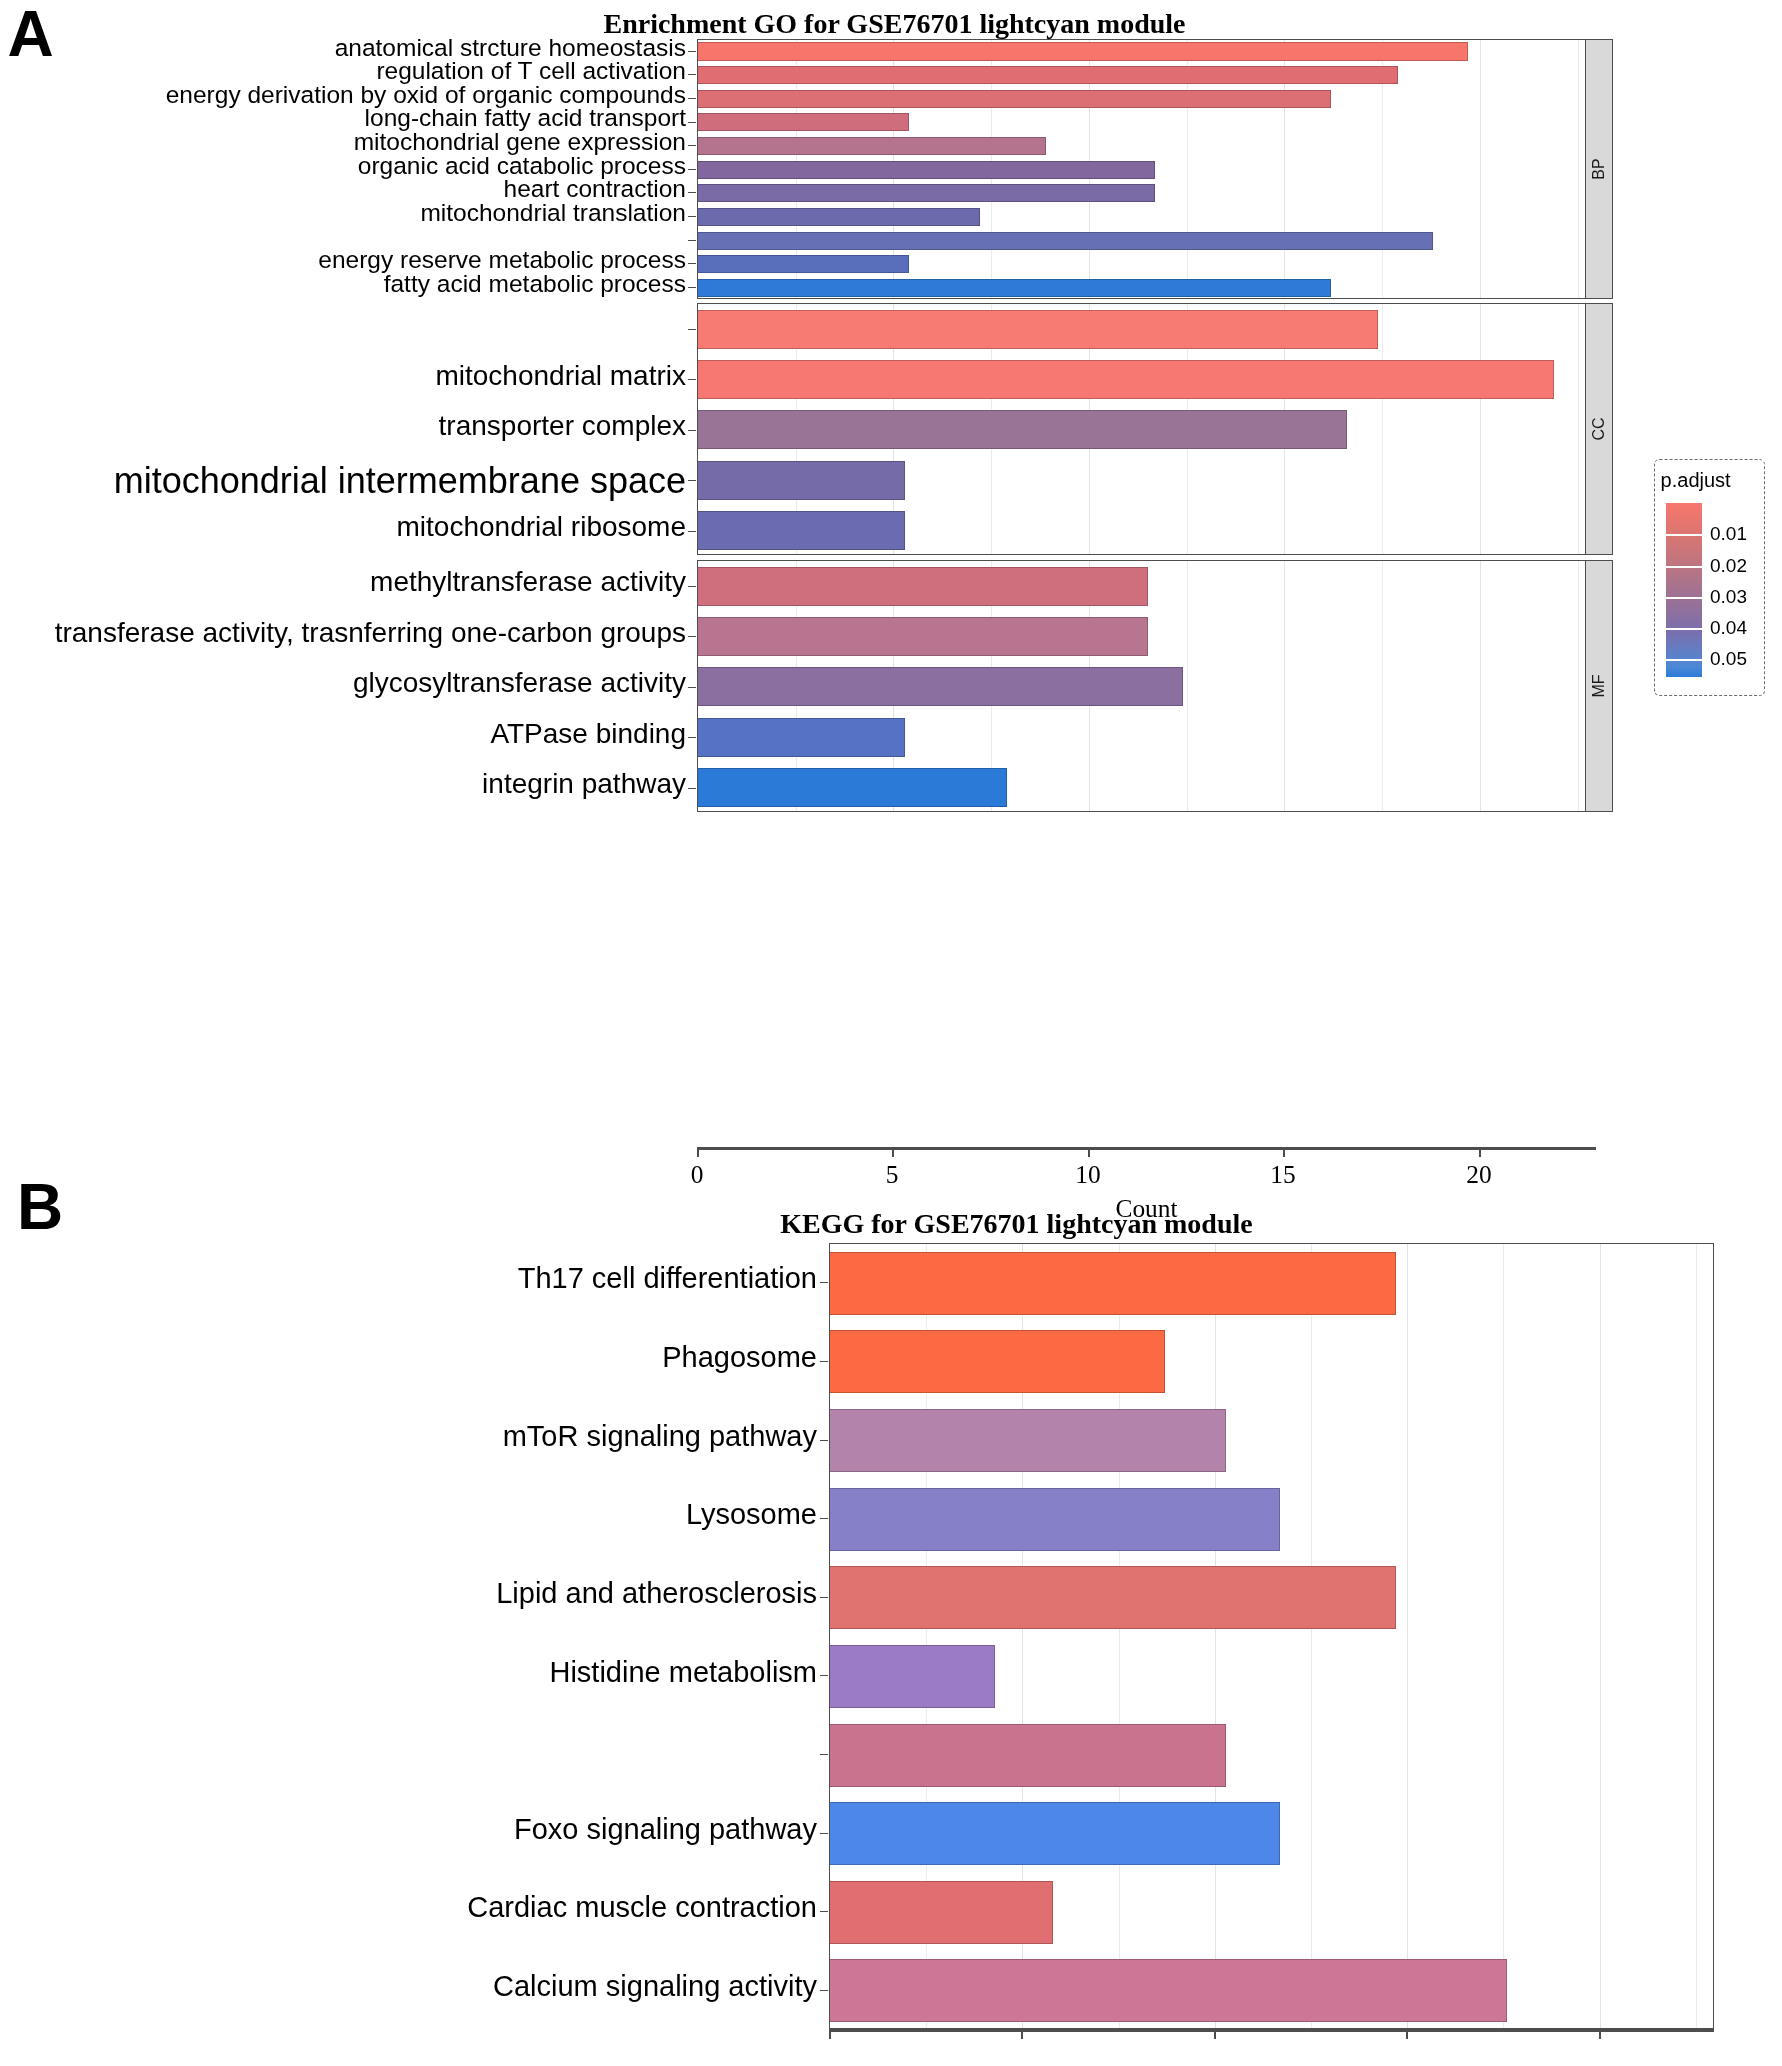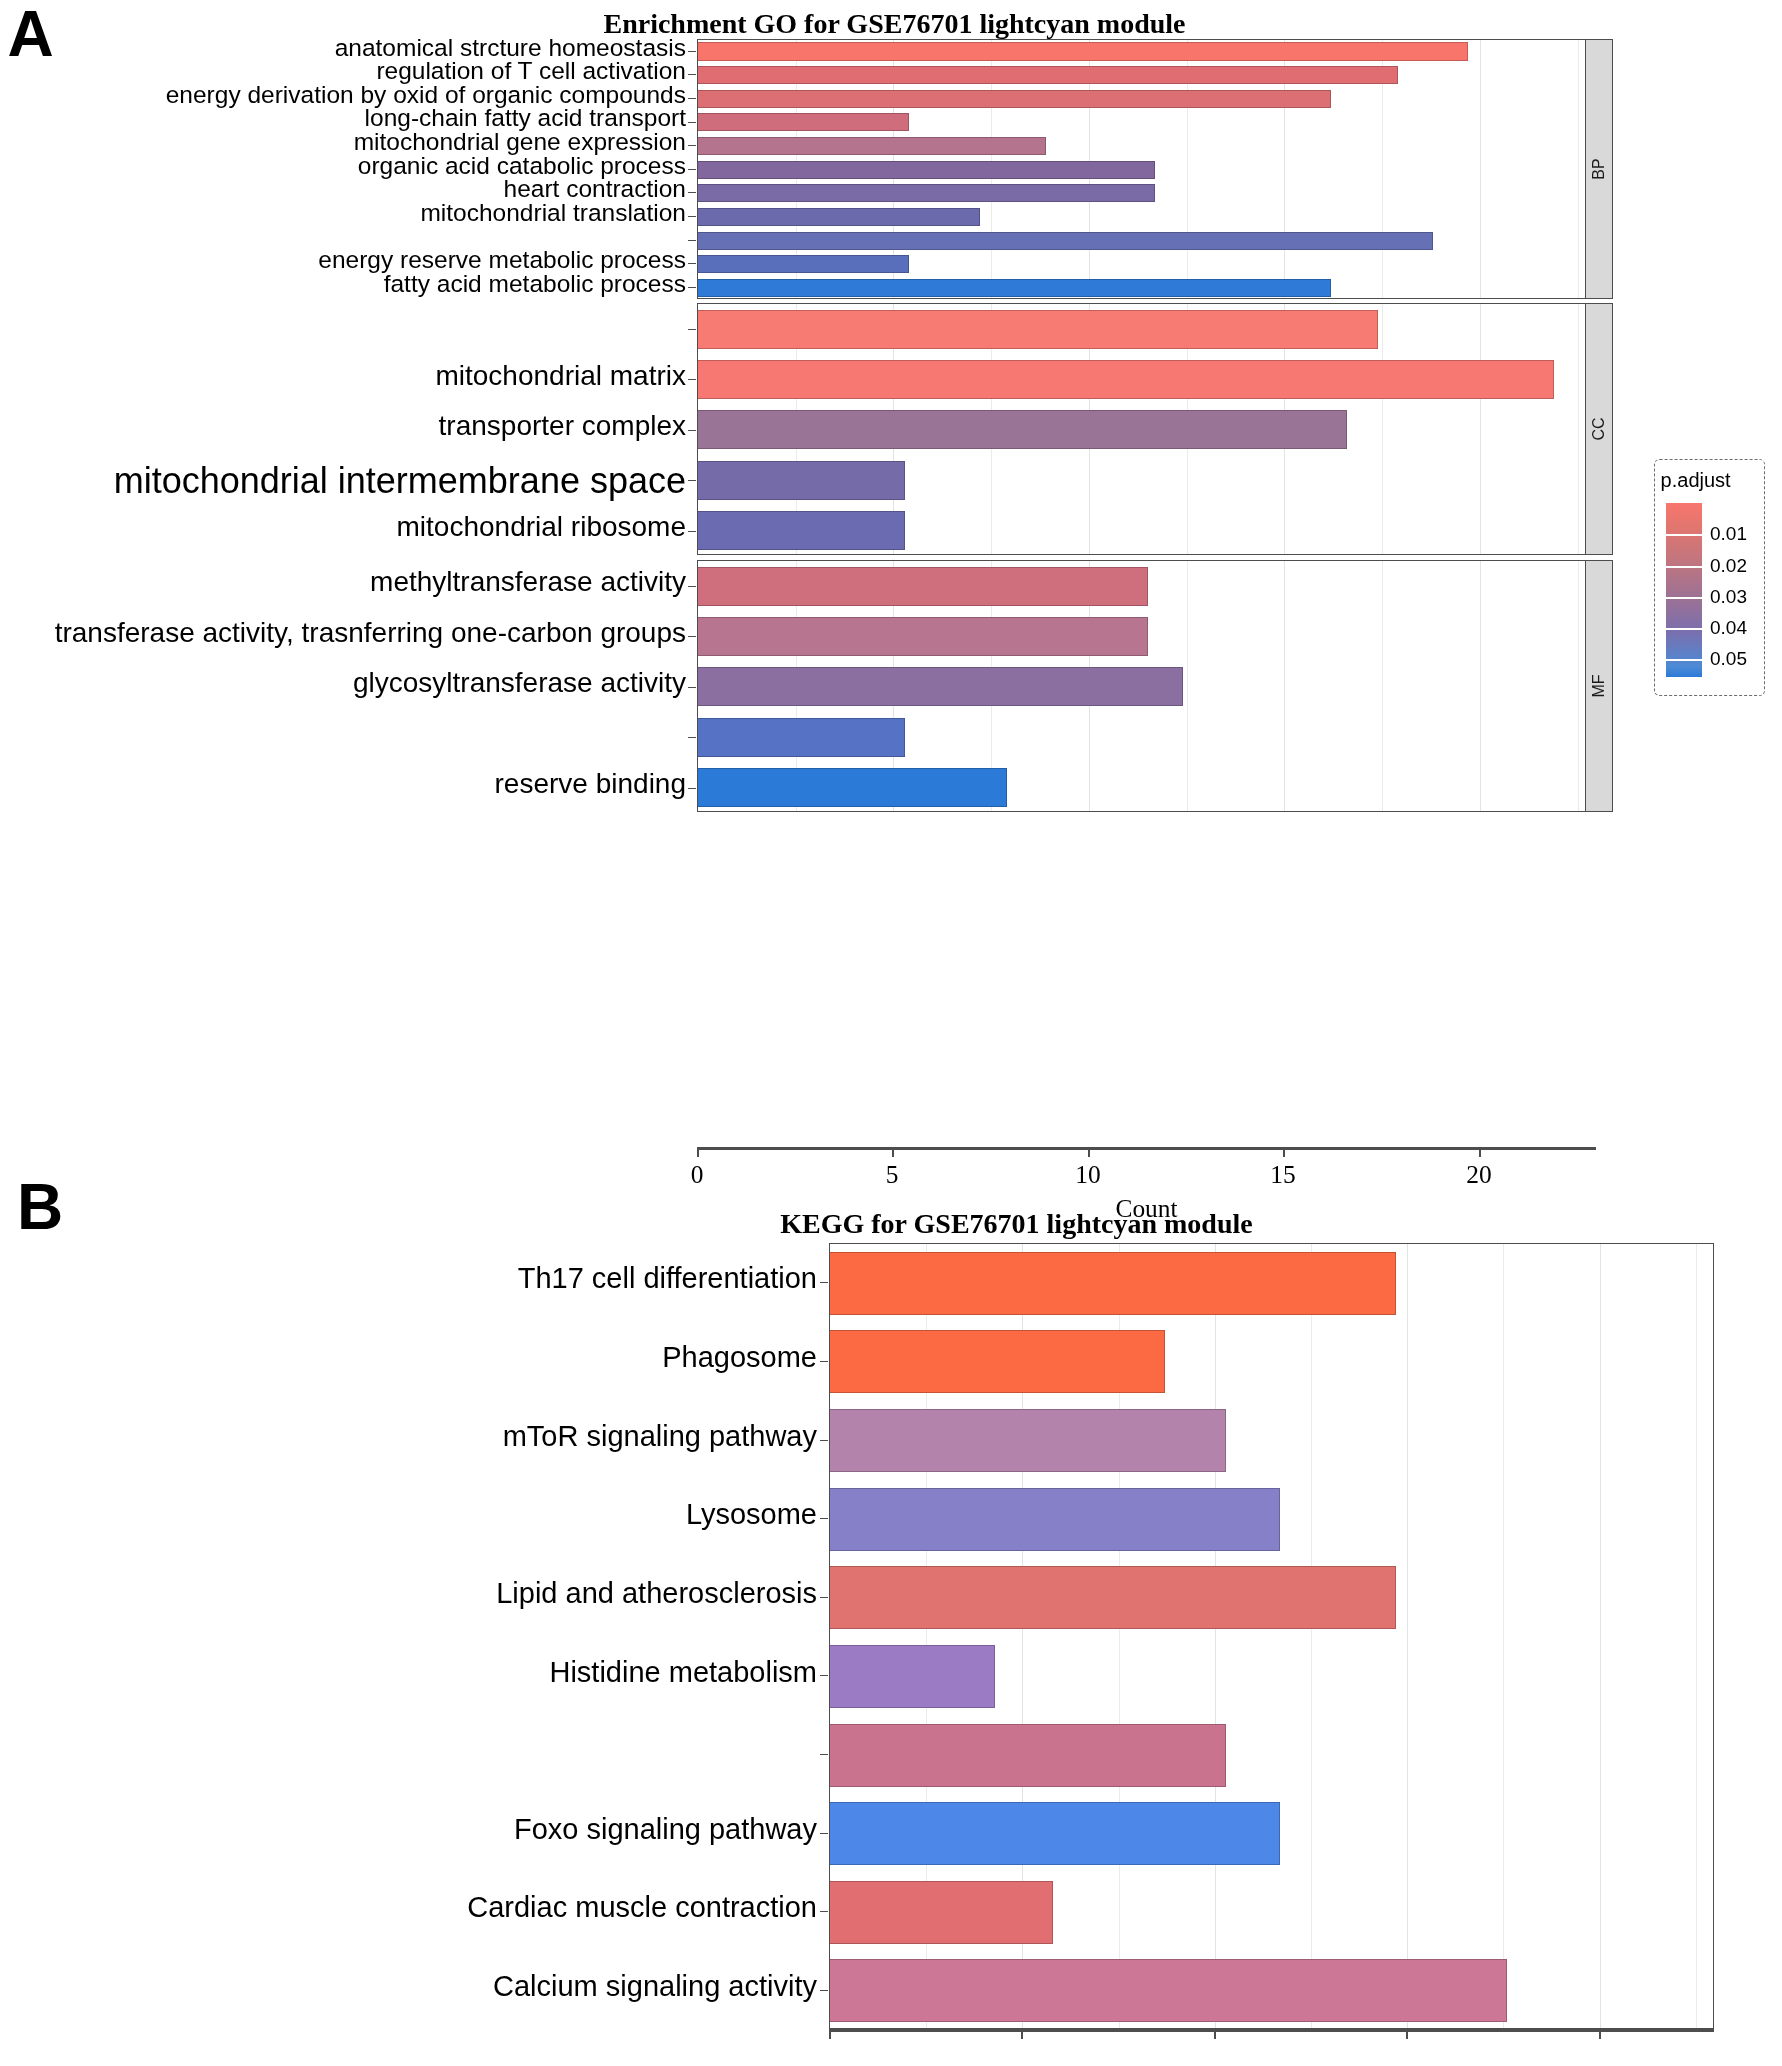"ATPase binding" div.ylabel { html: none -> <div>ATPase binding</div> }
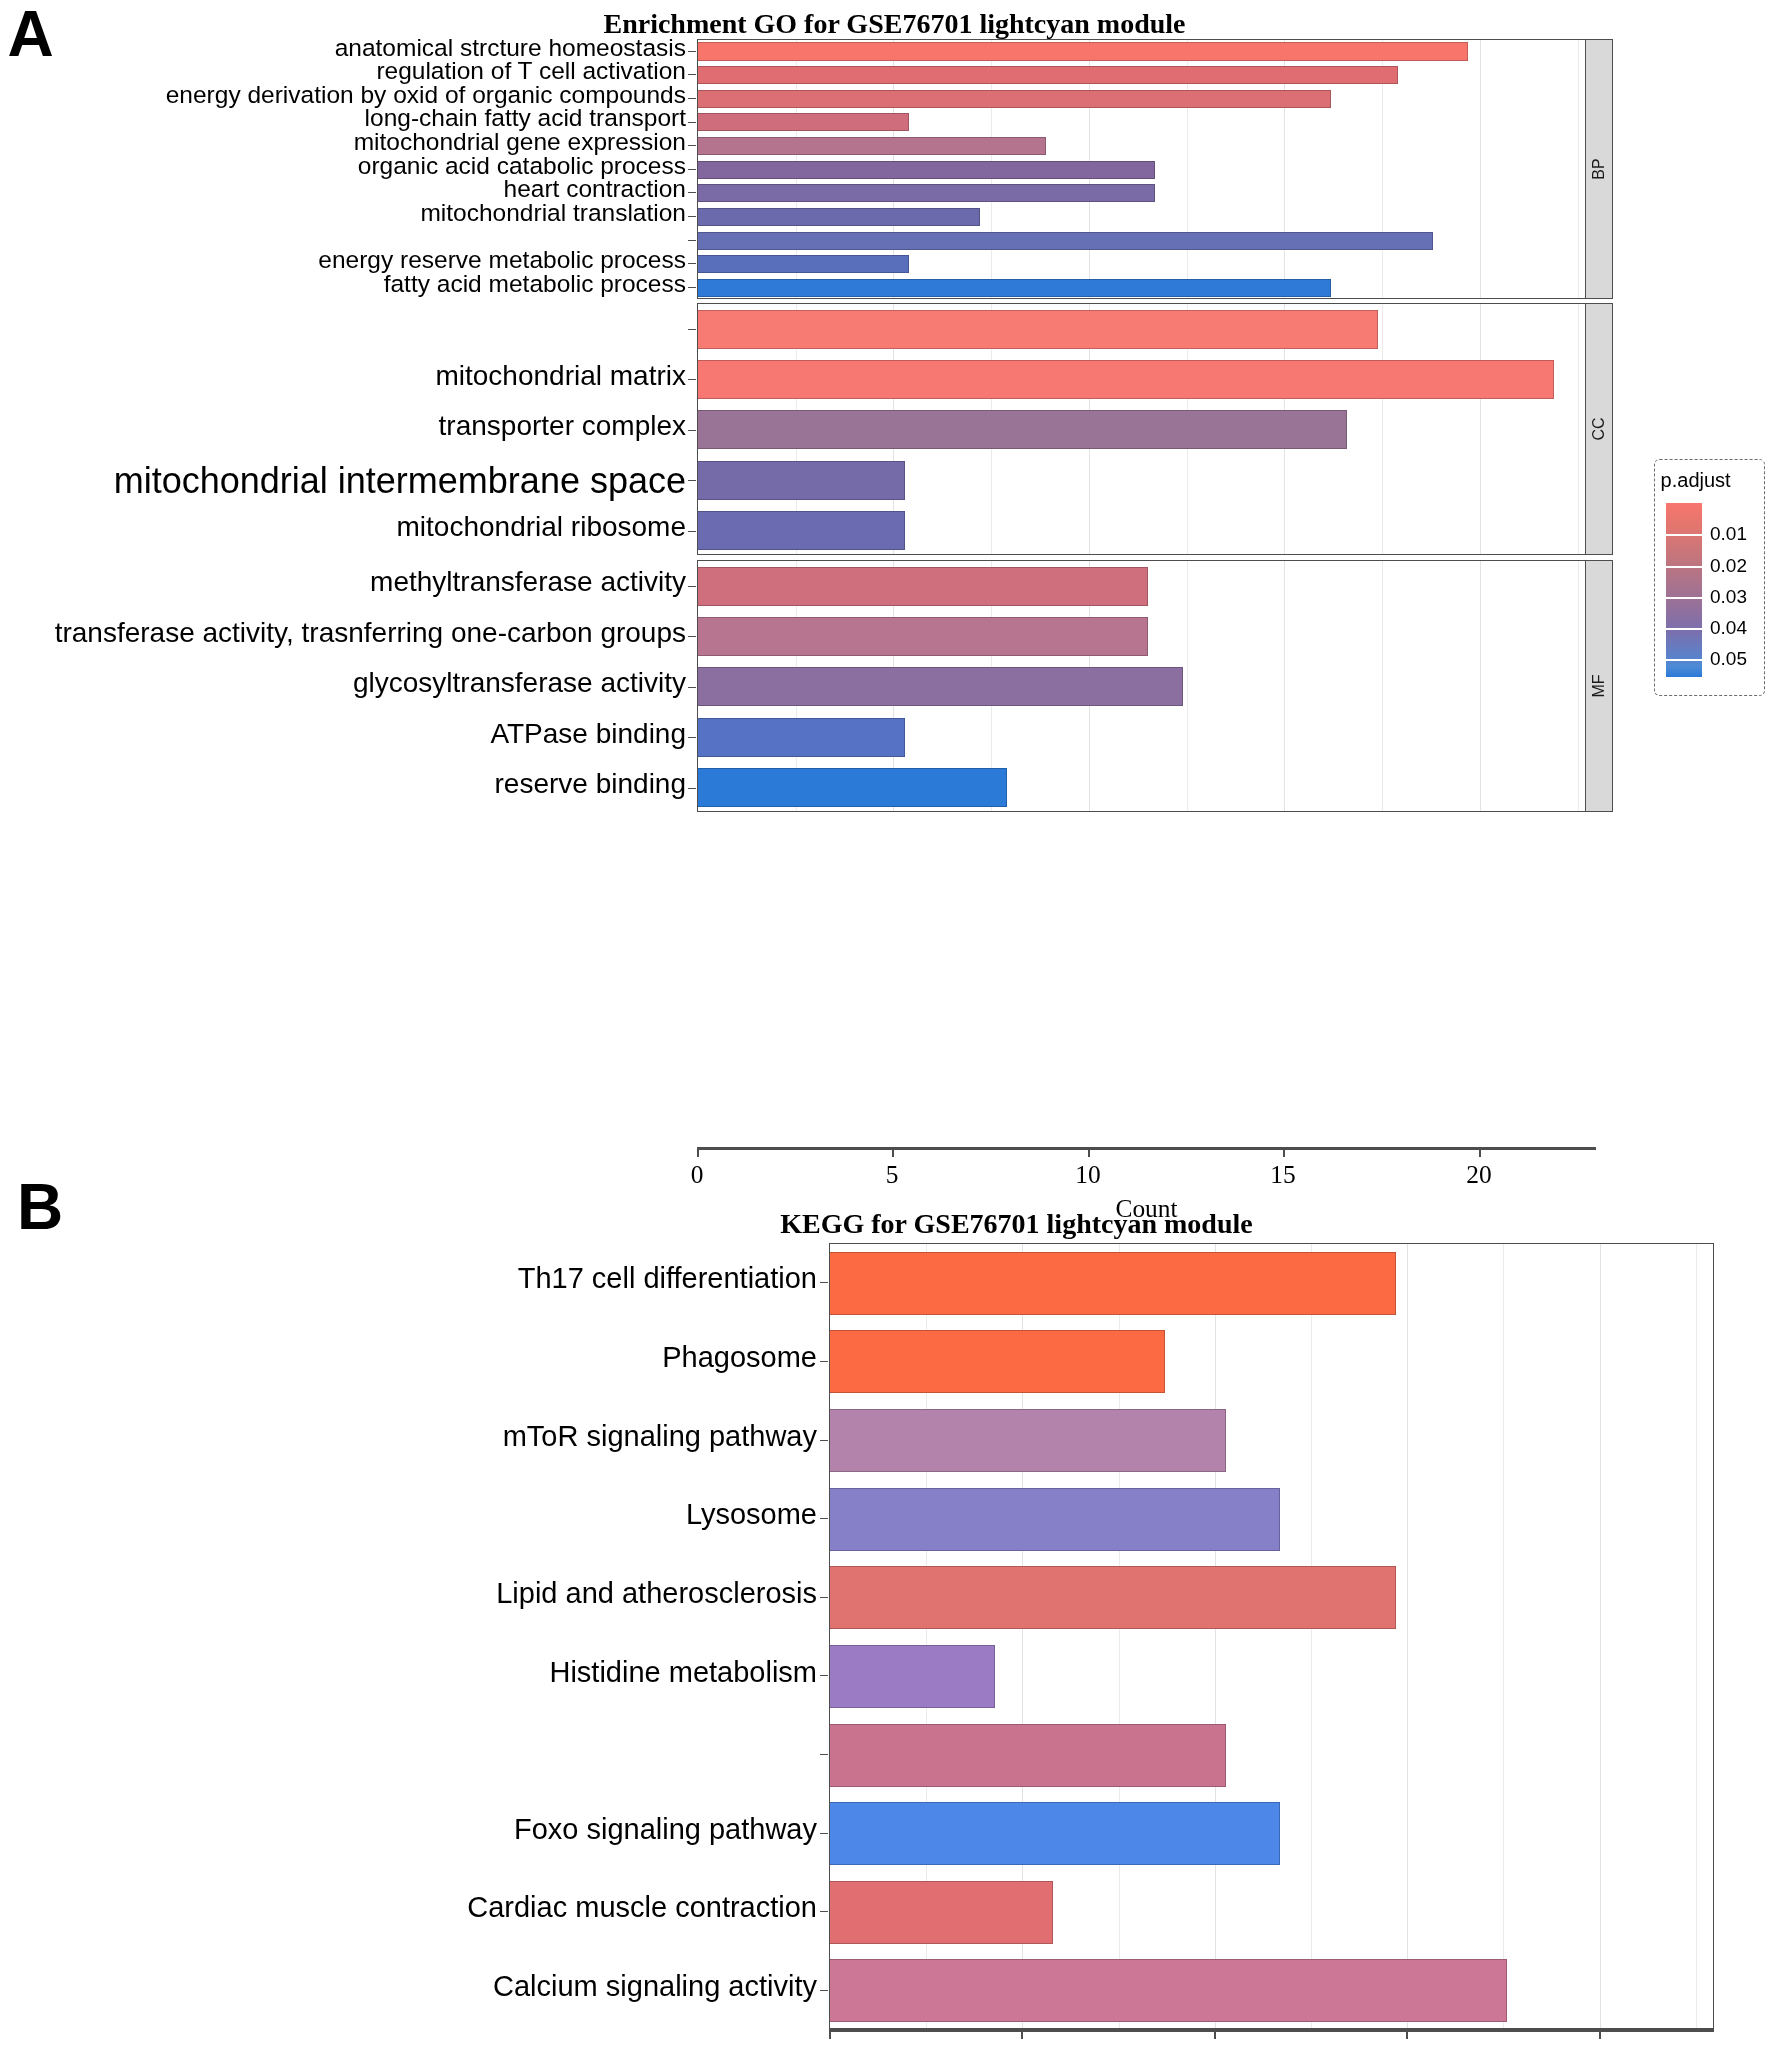"reserve binding" div.ylabel { text: reserve binding -> integrin pathway }
